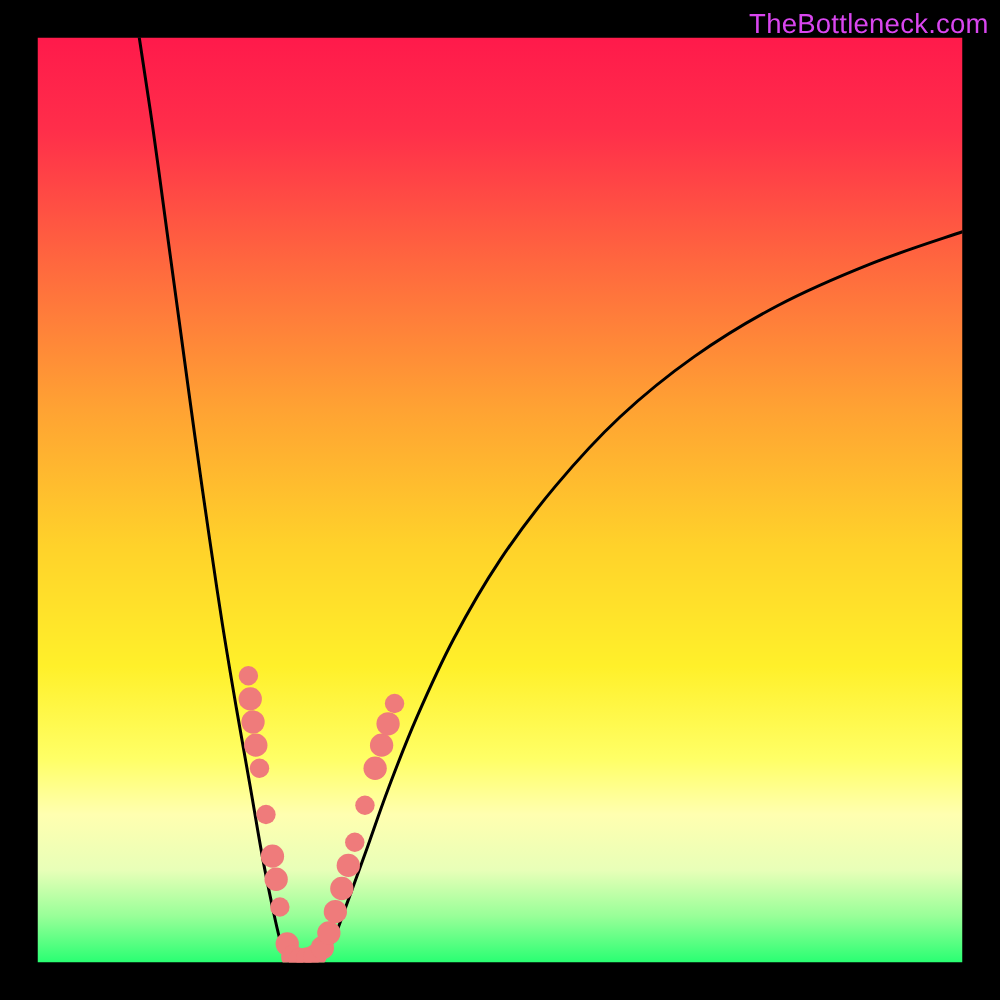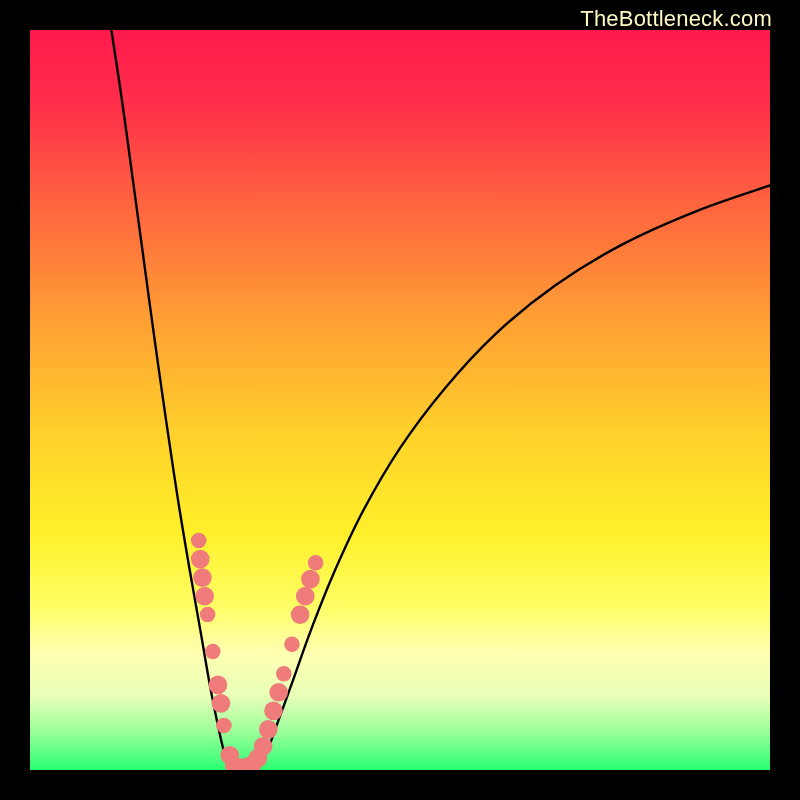"TheBottleneck.com" .watermark { color: #fef9c3 -> #d946ef; right: 28px -> 9px }
